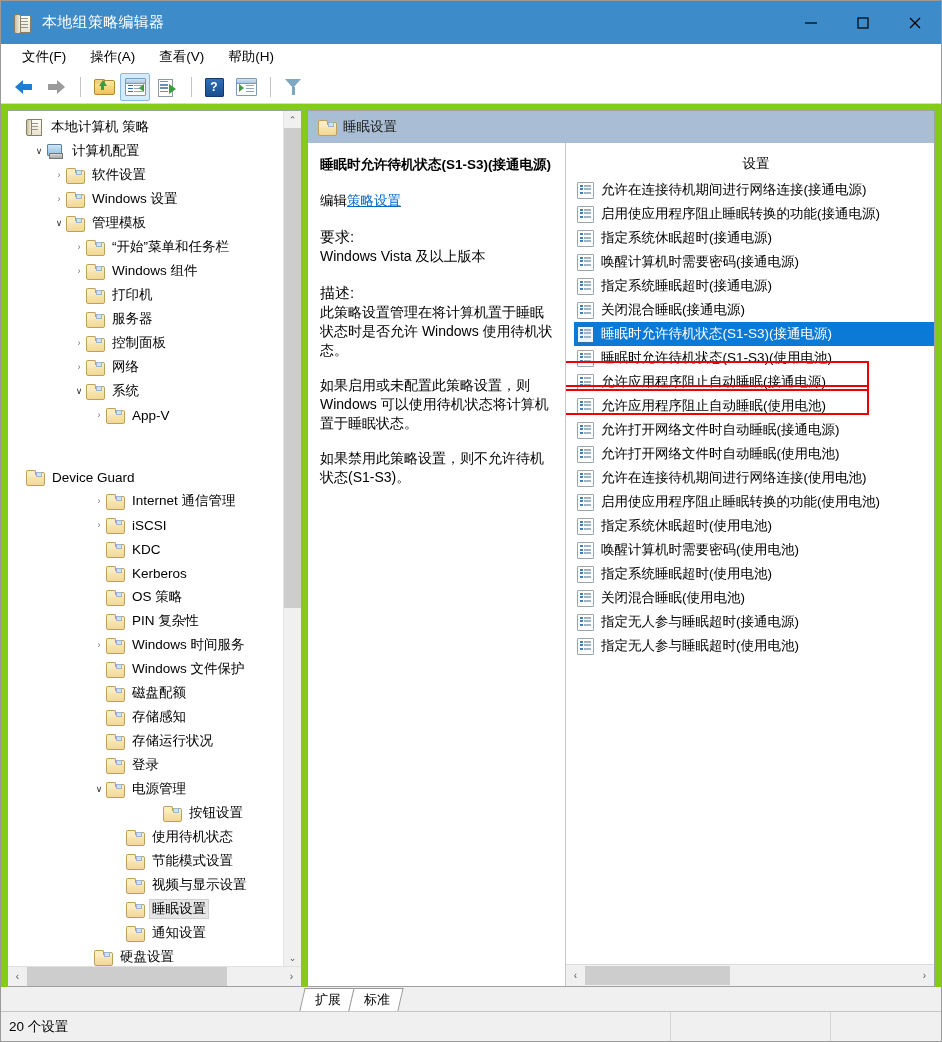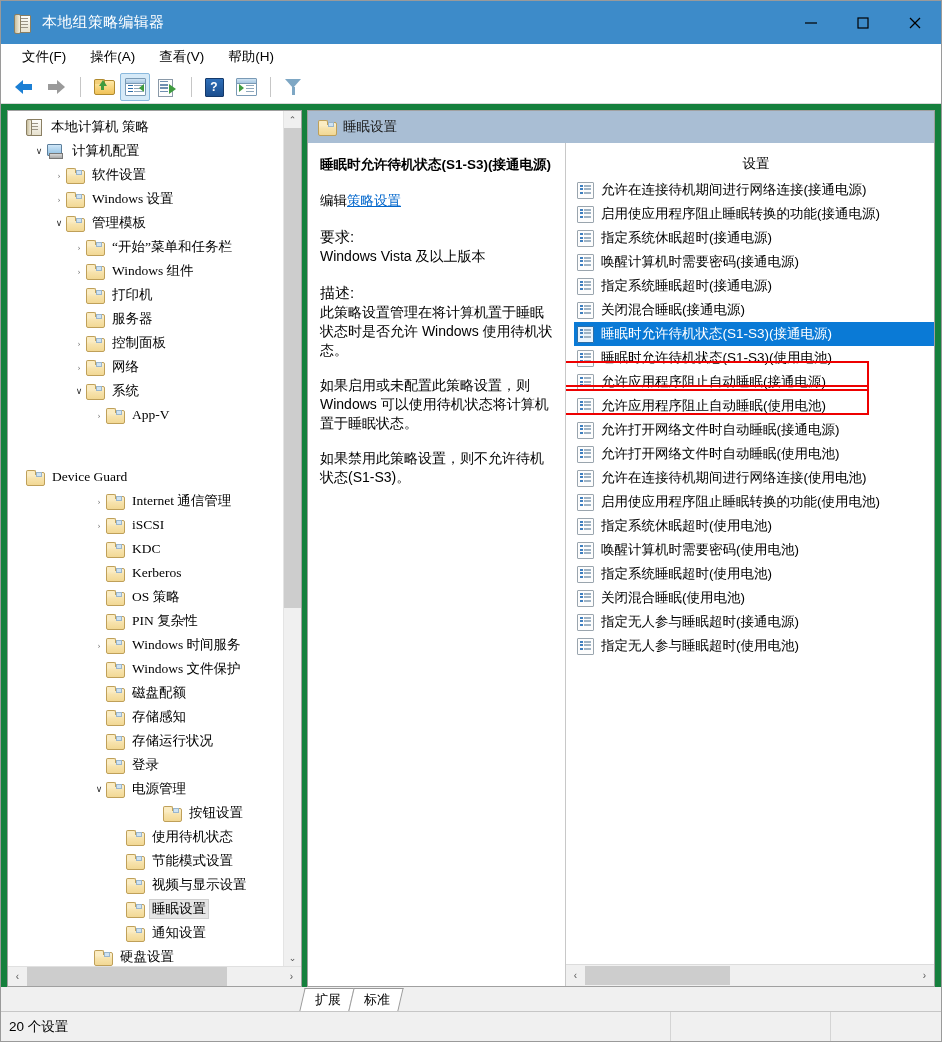"本地组策略编辑器" .app { background: #15803d -> #84cc16 }
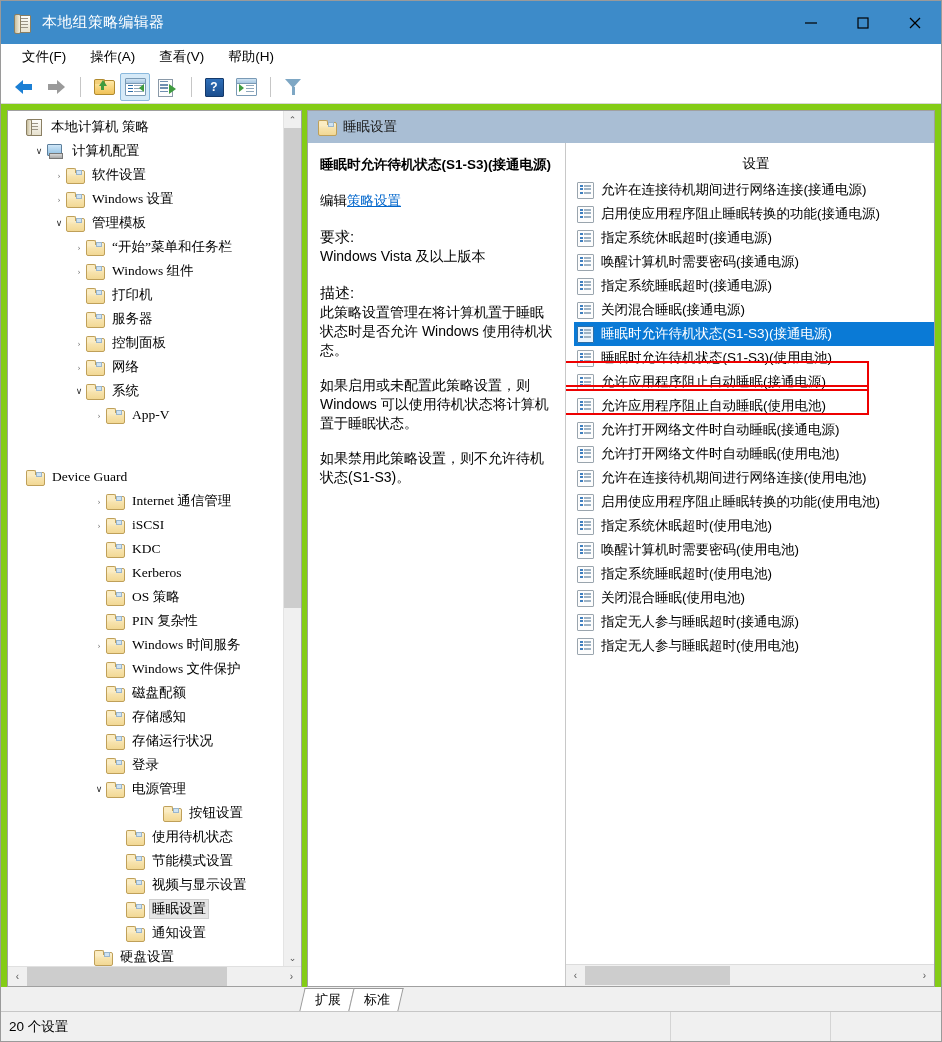"本地计算机 策略" .tnode { font-family: Liberation Serif, serif -> none }
